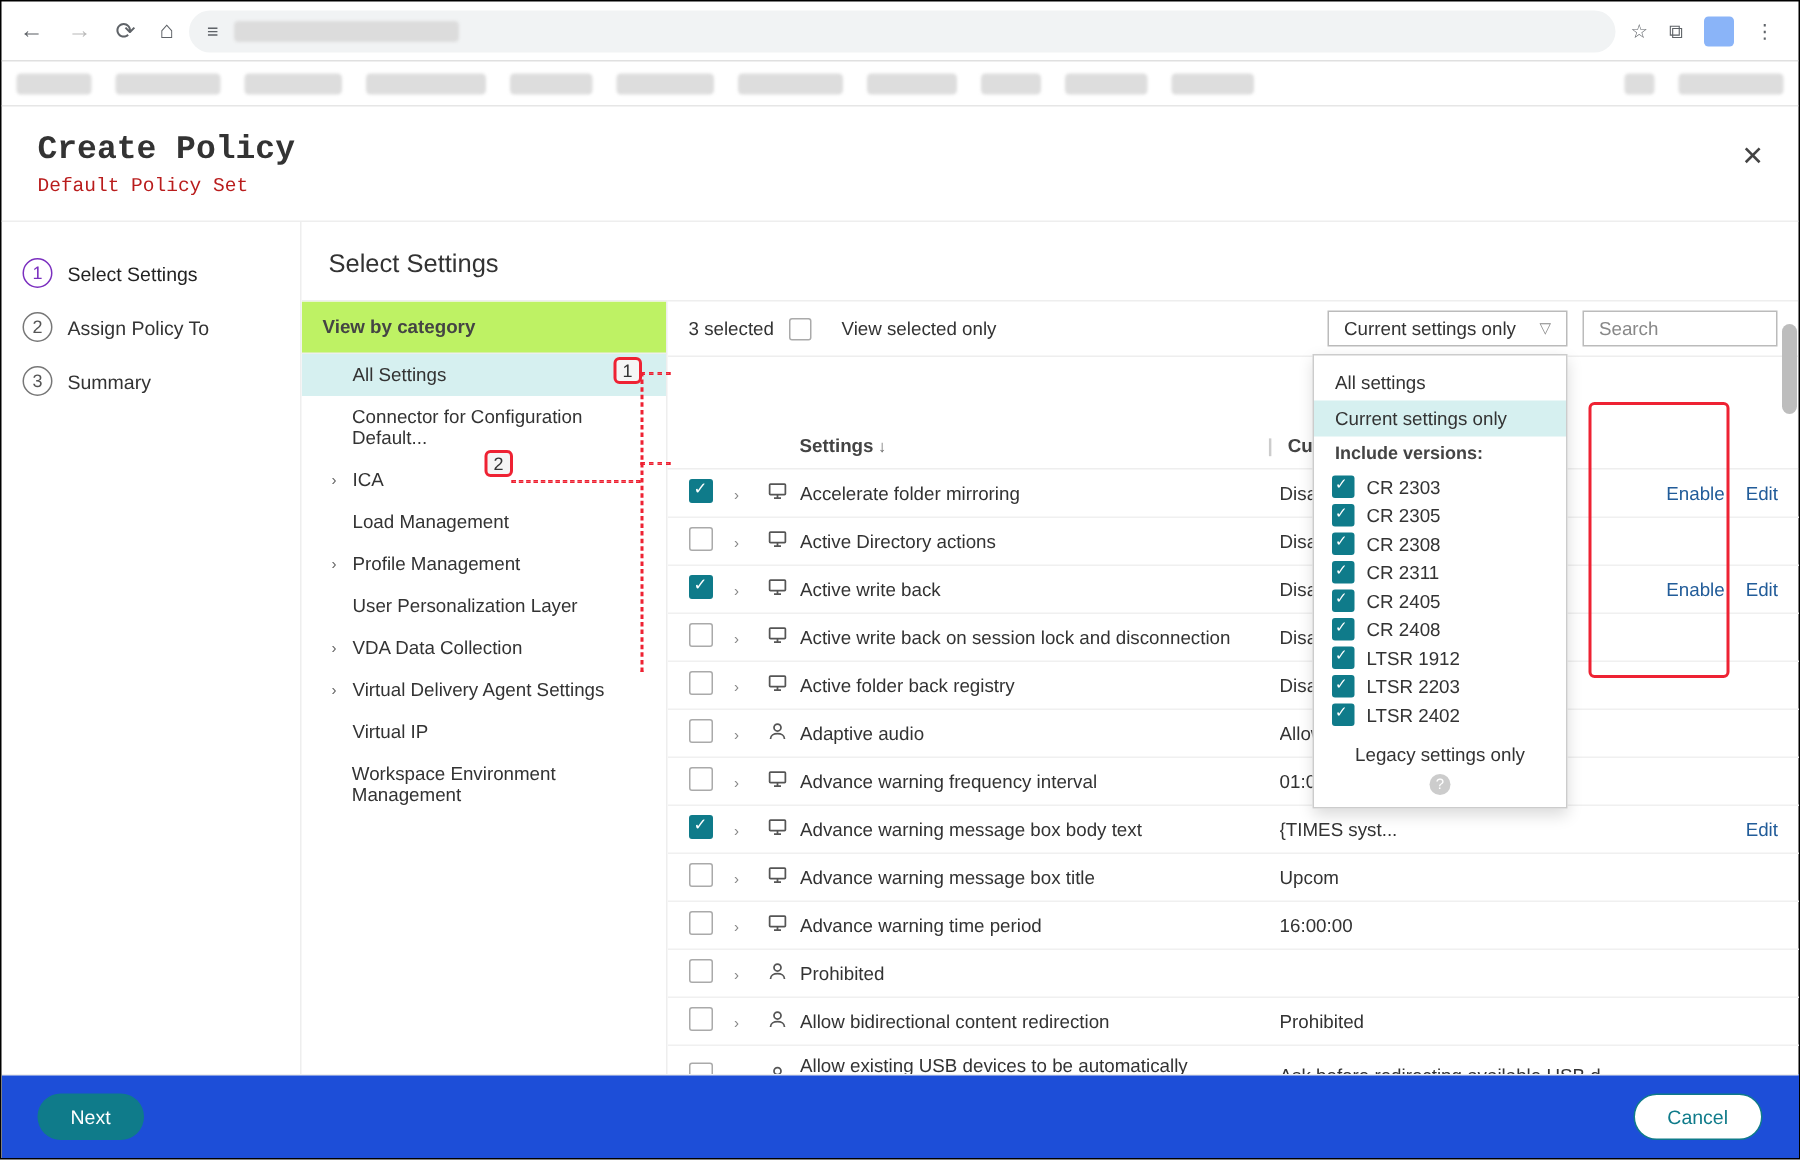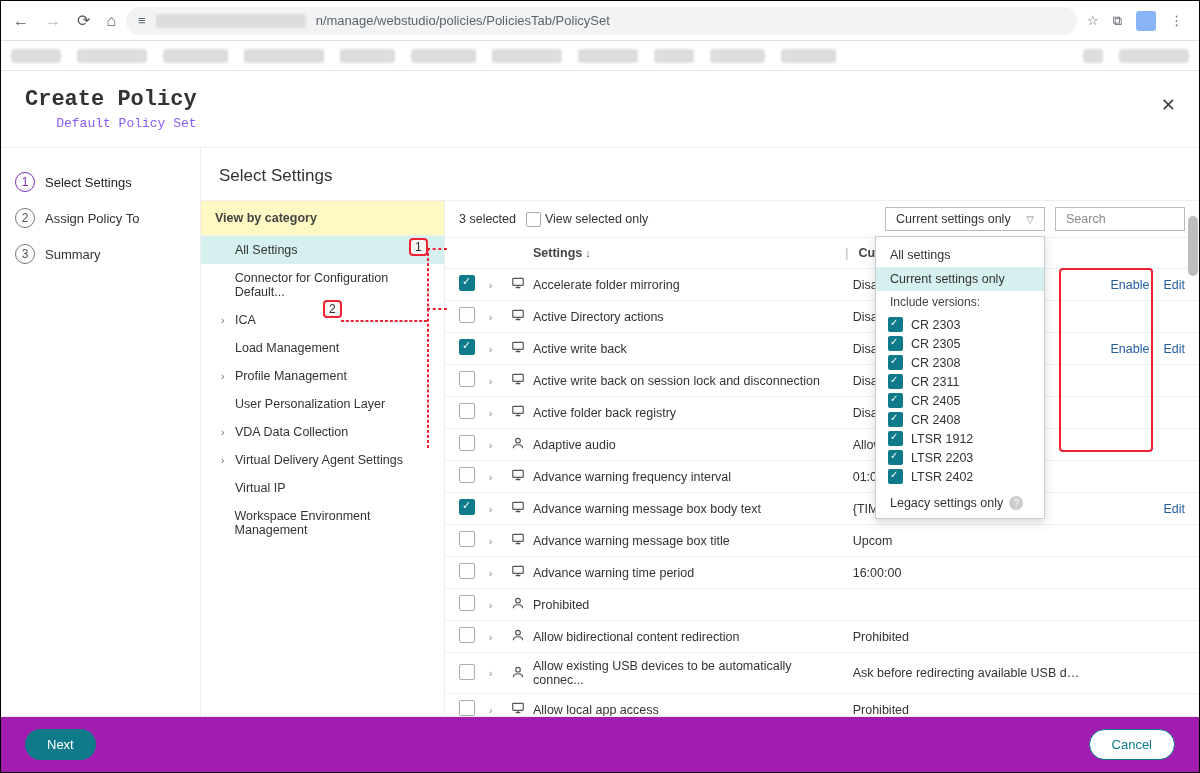"n/manage/webstudio/policies/PoliciesTab/" span.addr-text { html: <span>n/manage/webstudio/policies/PoliciesTab/PolicySet</span> -> none }
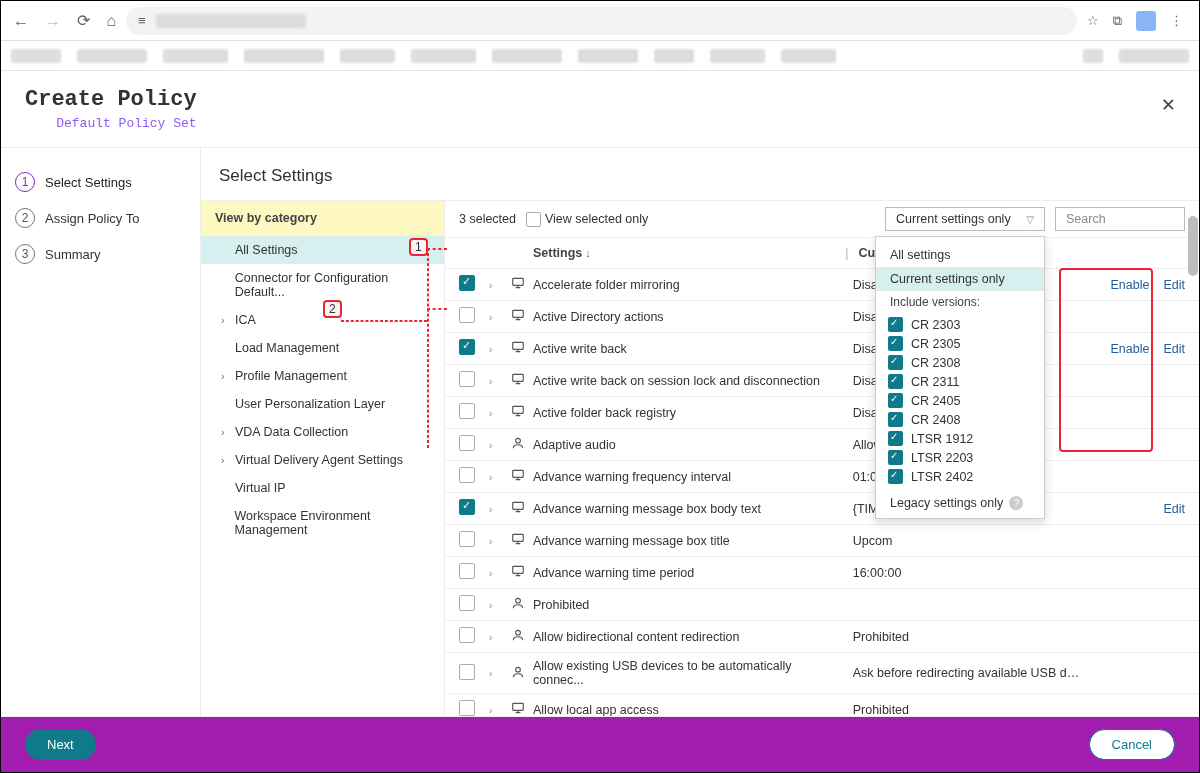"Default Policy Set" .page-head .sub { color: #8b5cf6 -> #b91c1c; text-align: right -> none }
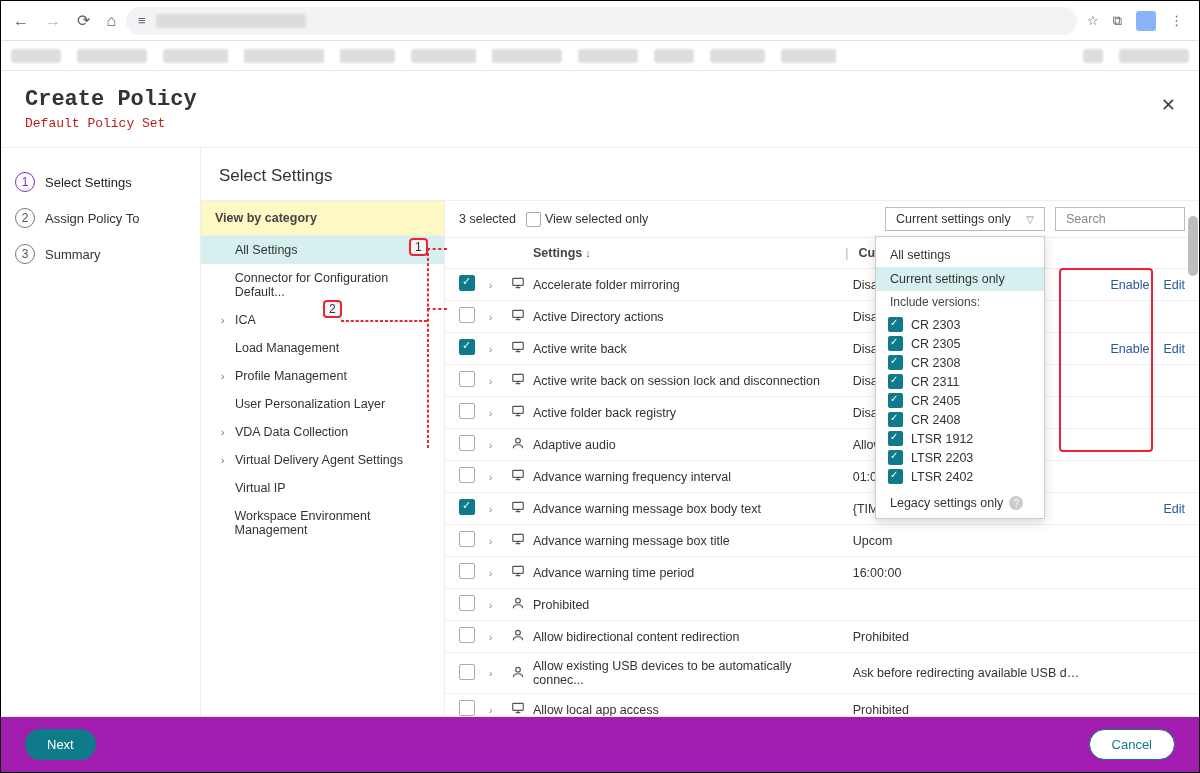"View by category" .cats-hd { background: #fef9c3 -> #bef264 }
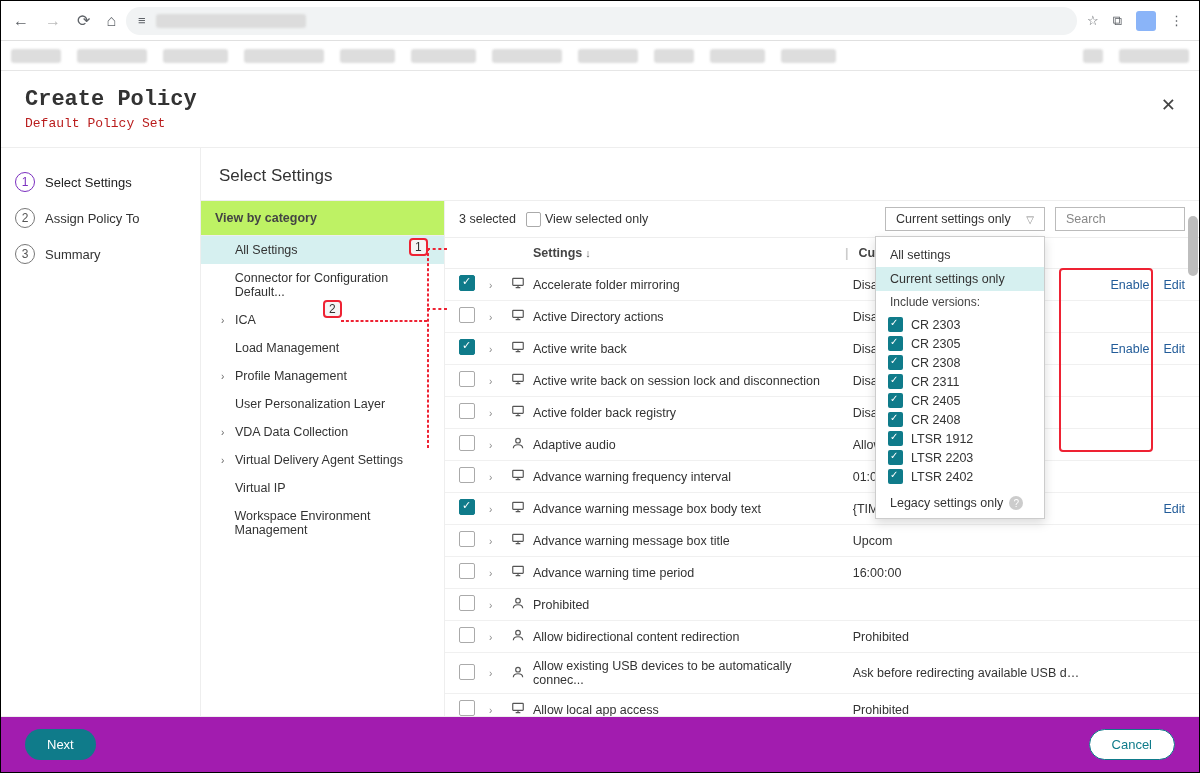"View selected only" .tbl-toolbar label { gap: 4px -> 20px }
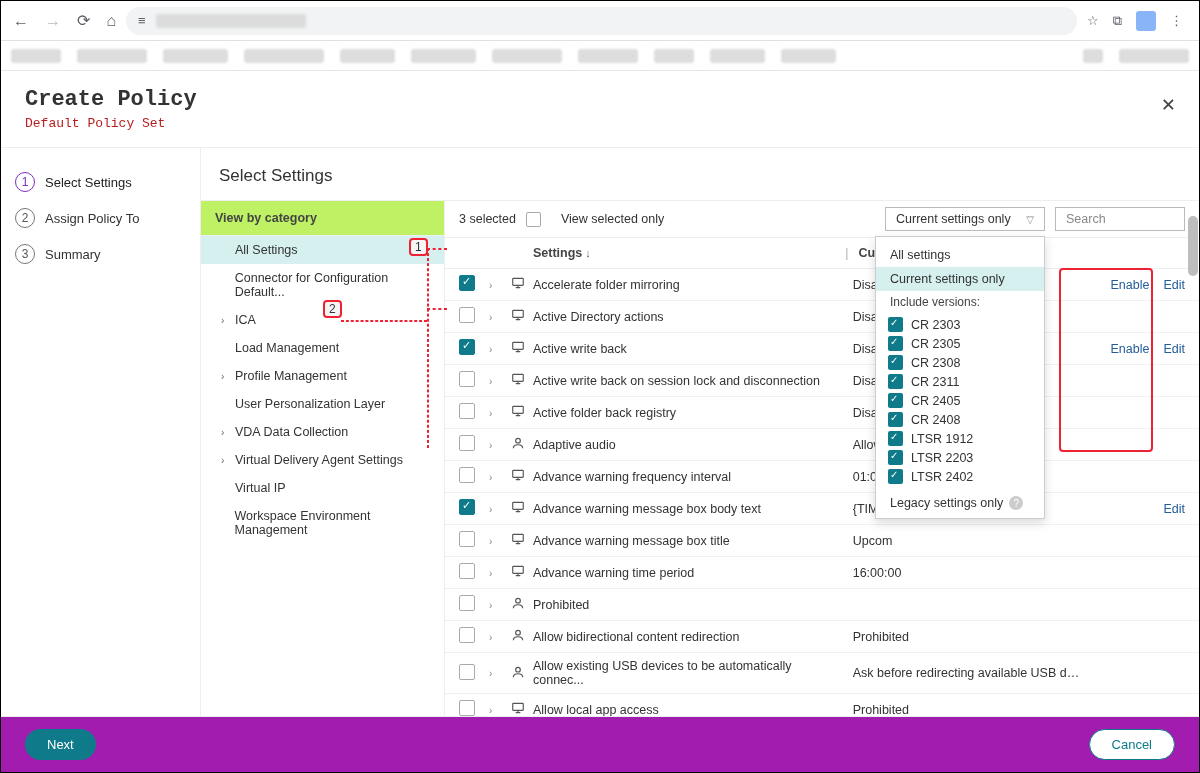"Settings" .thead { margin-top: none -> 44px }
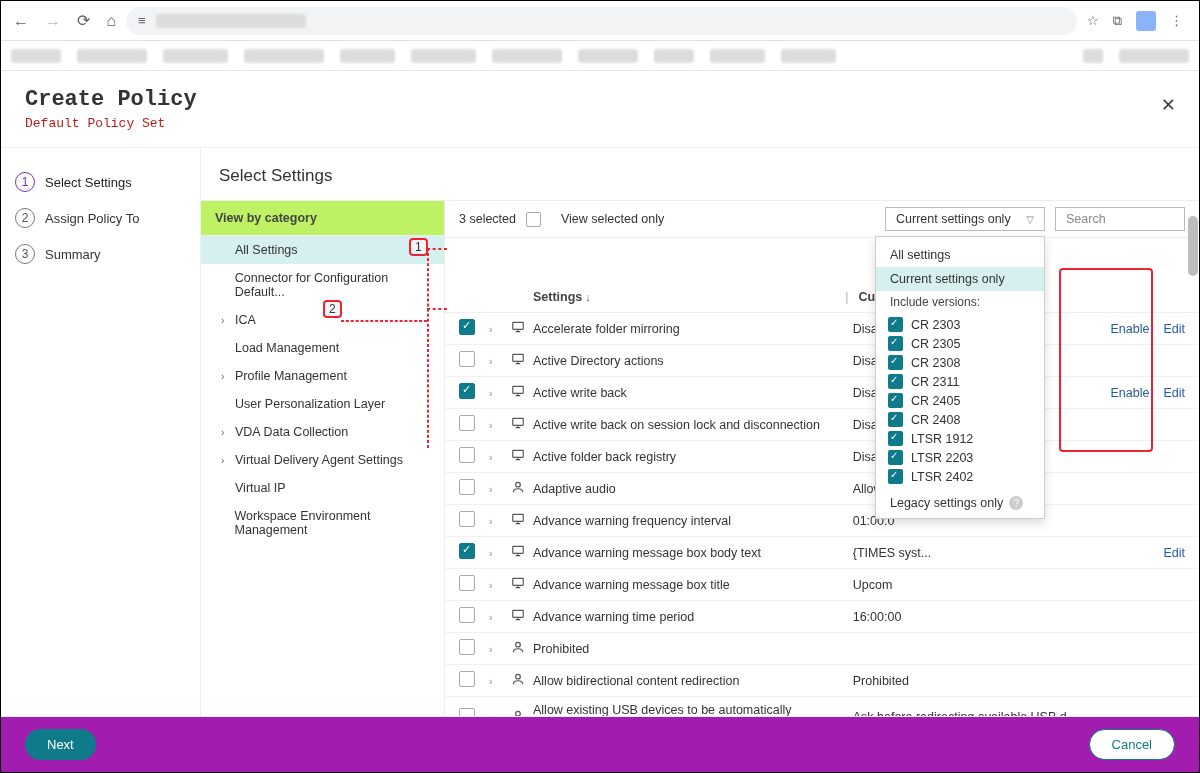"Include versions:" .dd-sub { font-weight: none -> bold }
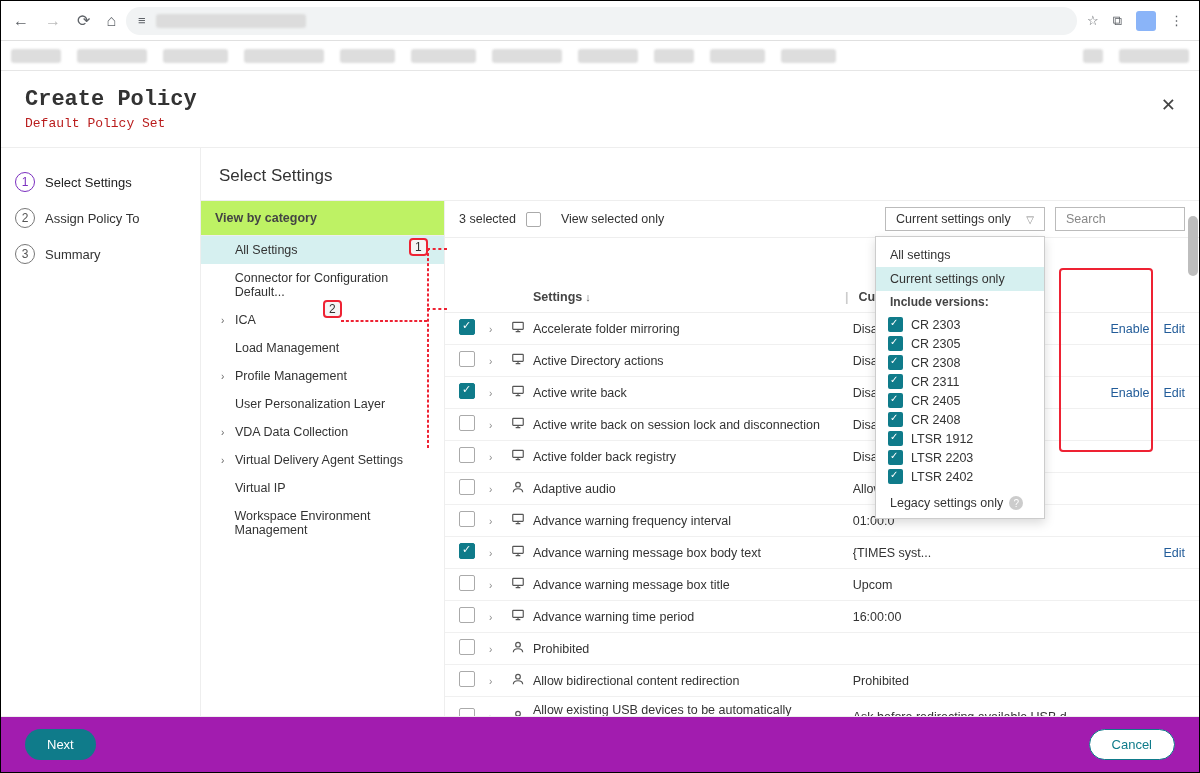"Legacy settings only" .legacy { flex-direction: none -> column }
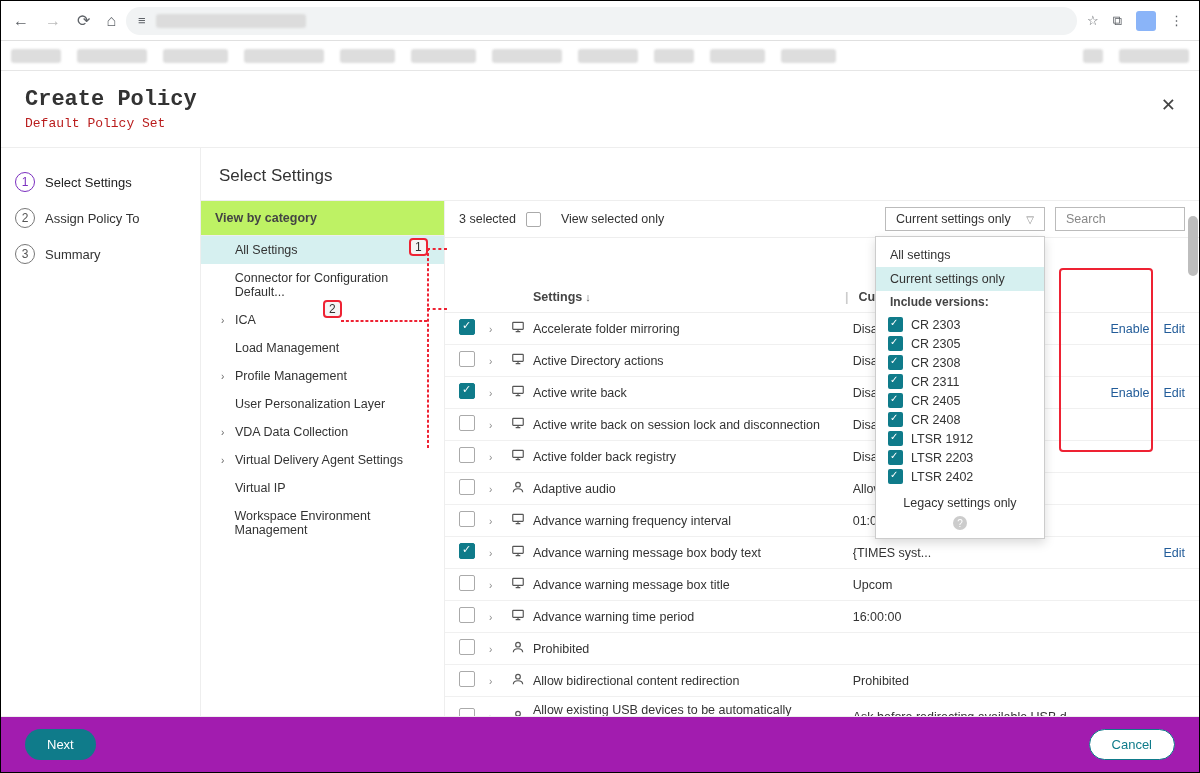"Next" .footer { background: #a21caf -> #1d4ed8 }
